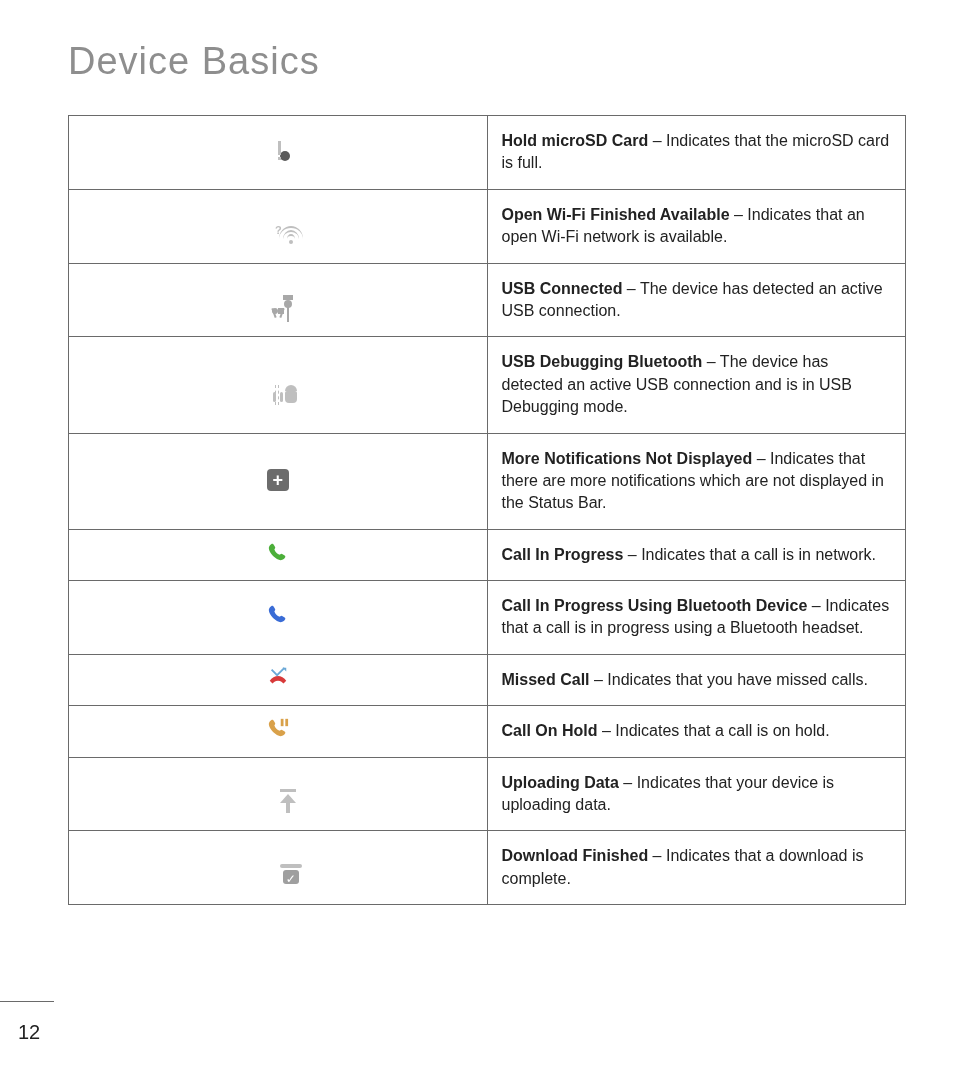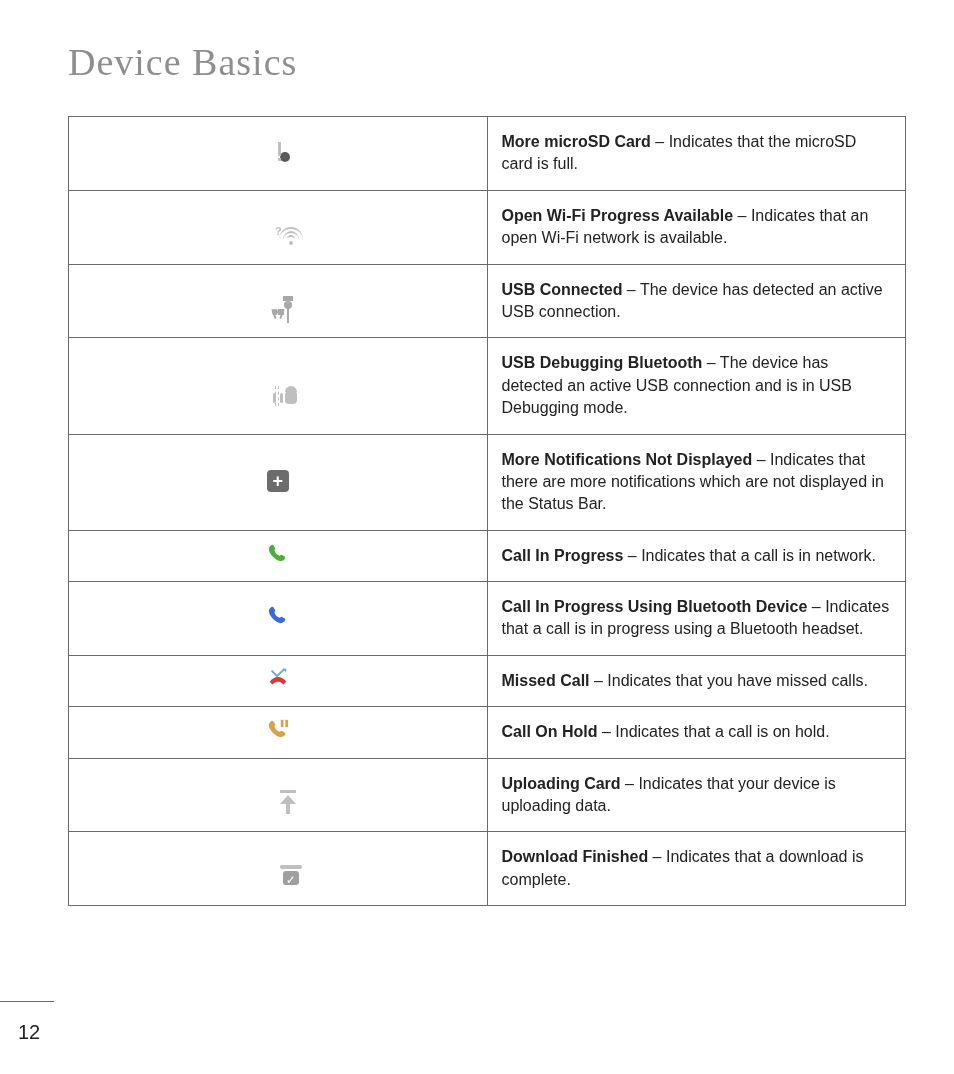"Device Basics" .title { font-family: Liberation Serif, serif -> Liberation Sans, sans-serif }
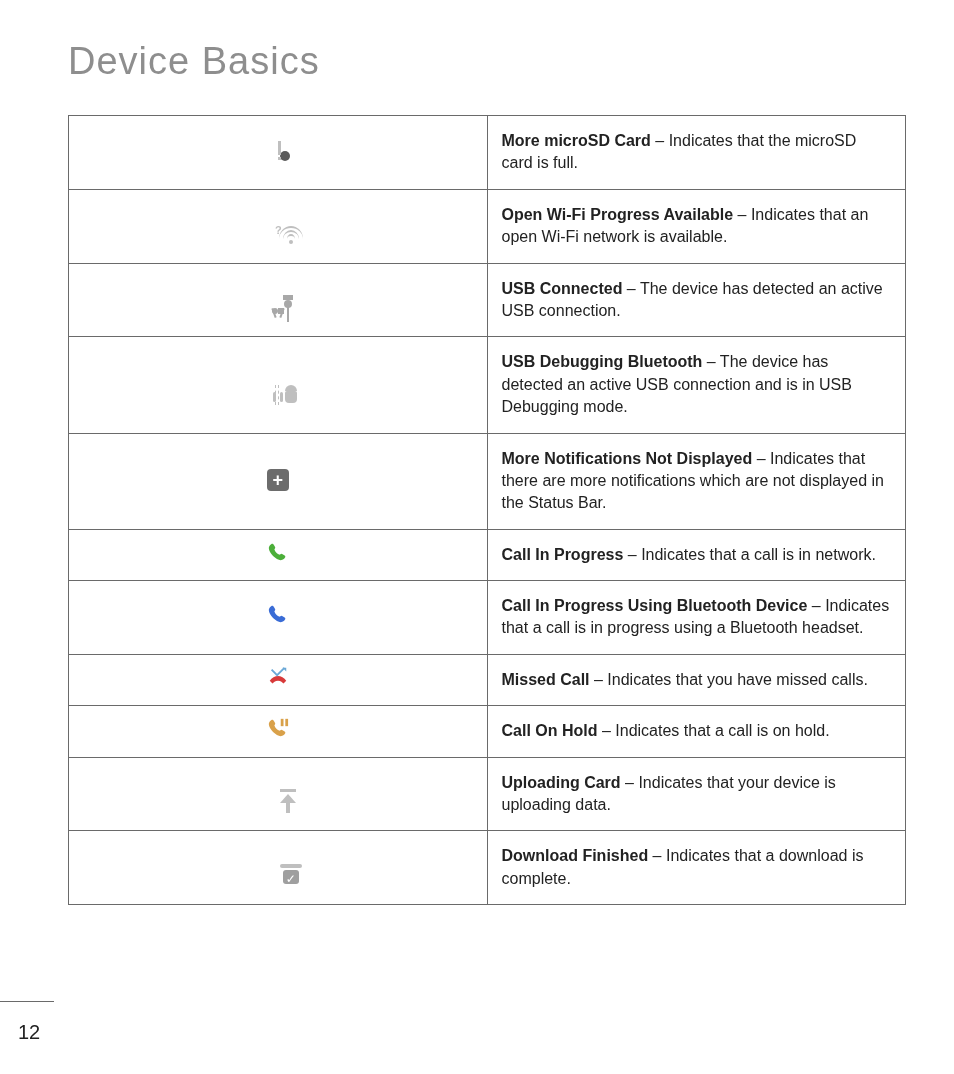"More microSD Card" b { text: More -> Hold }
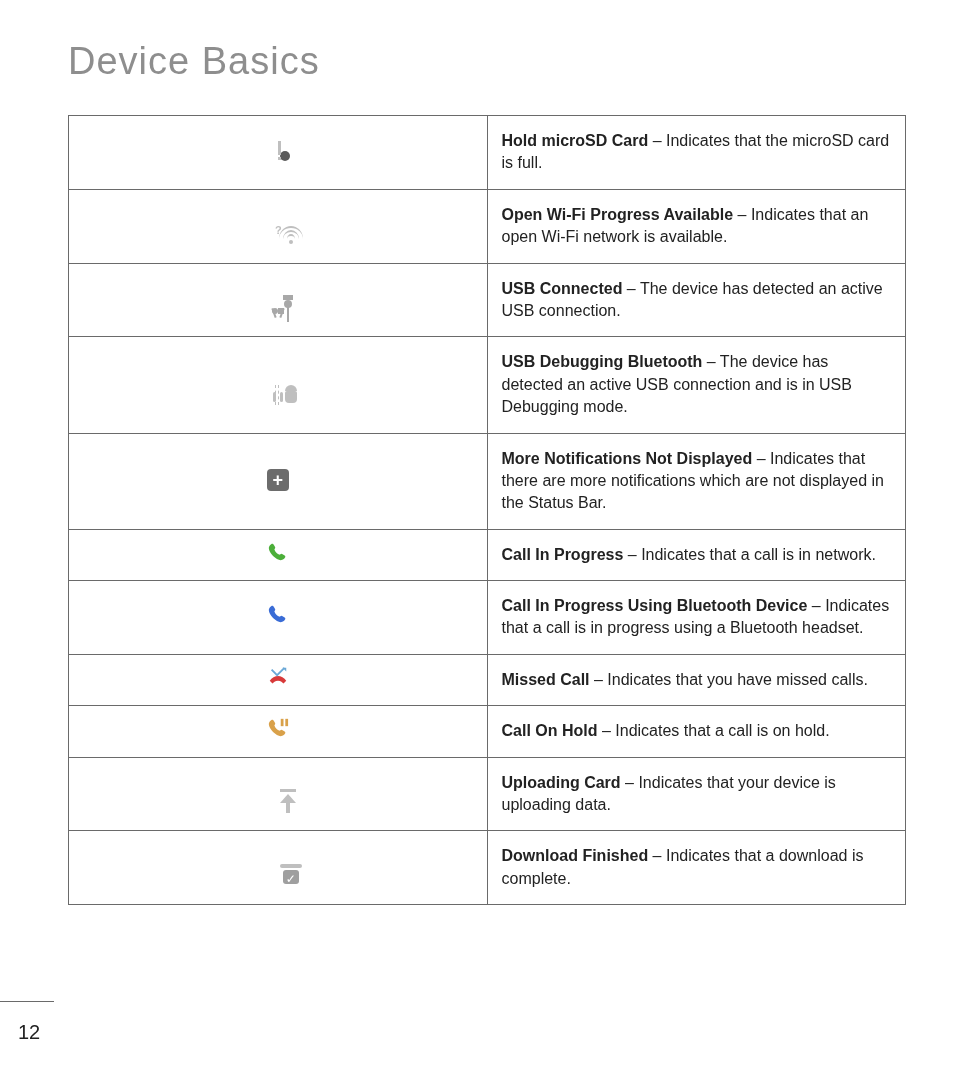"Open Wi-Fi Progress Available" b { text: Progress -> Finished }
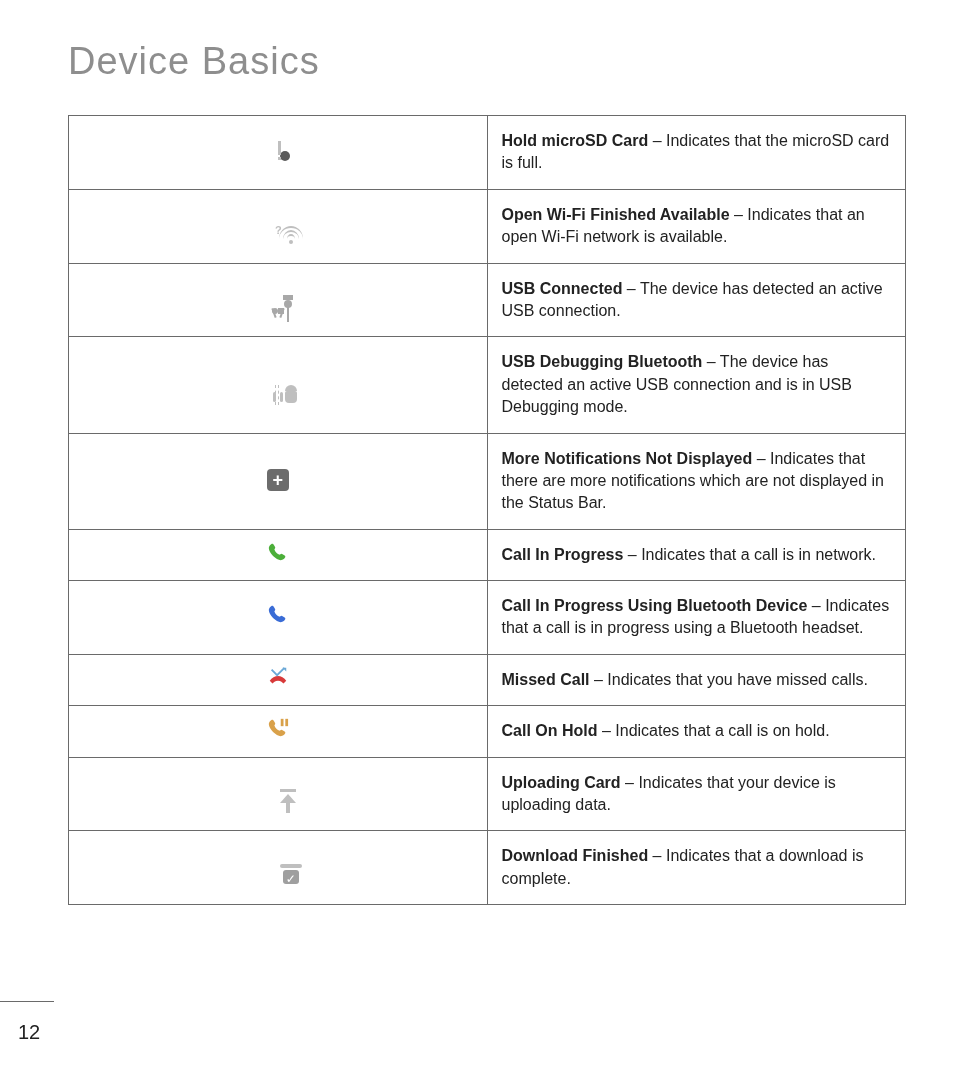"Uploading Card" b { text: Card -> Data }
